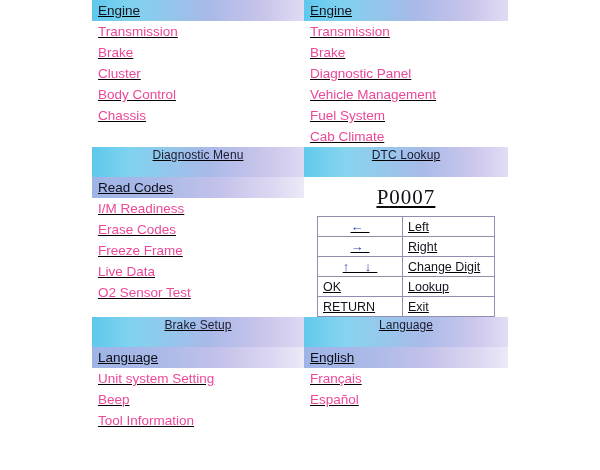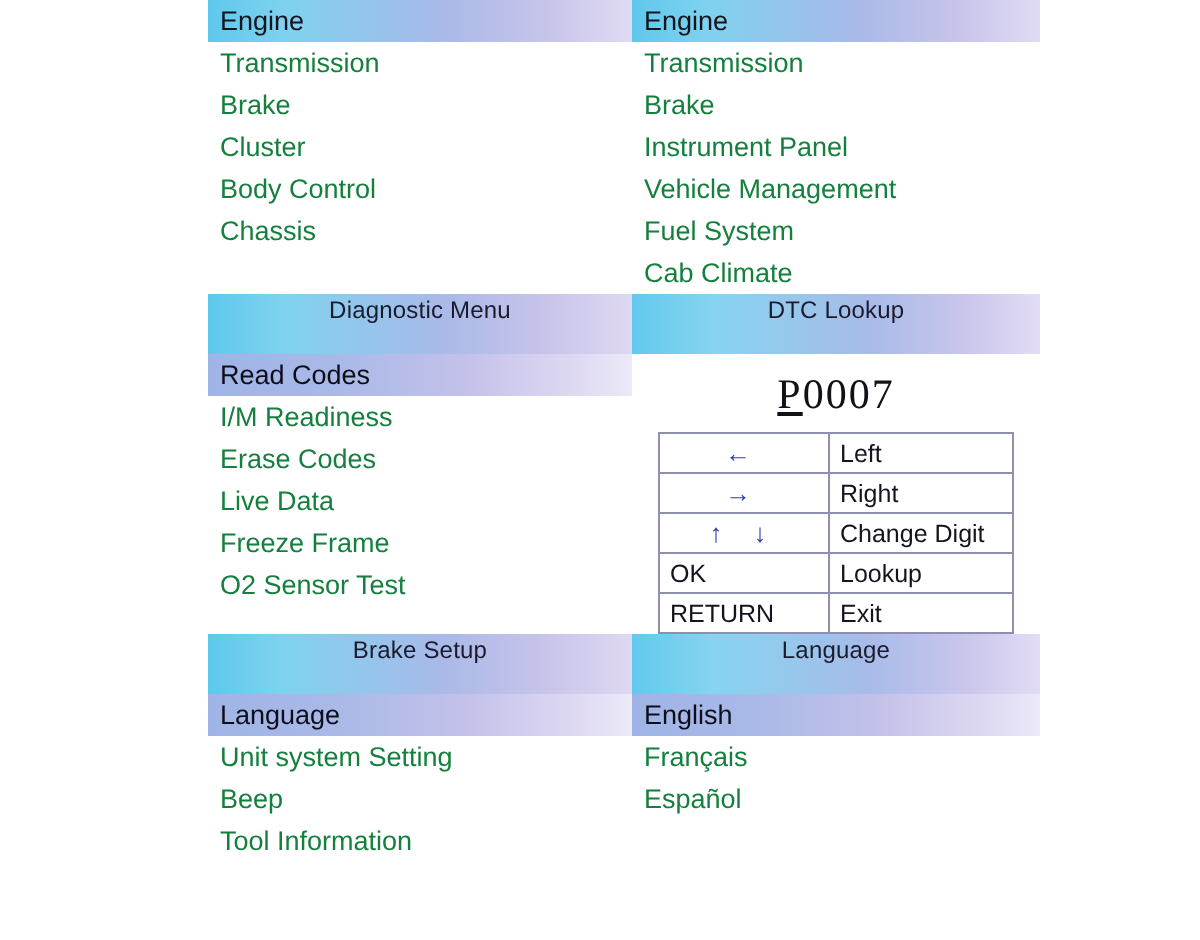"Engine" .grid { left: 104px -> 92px; text-decoration: none -> underline }
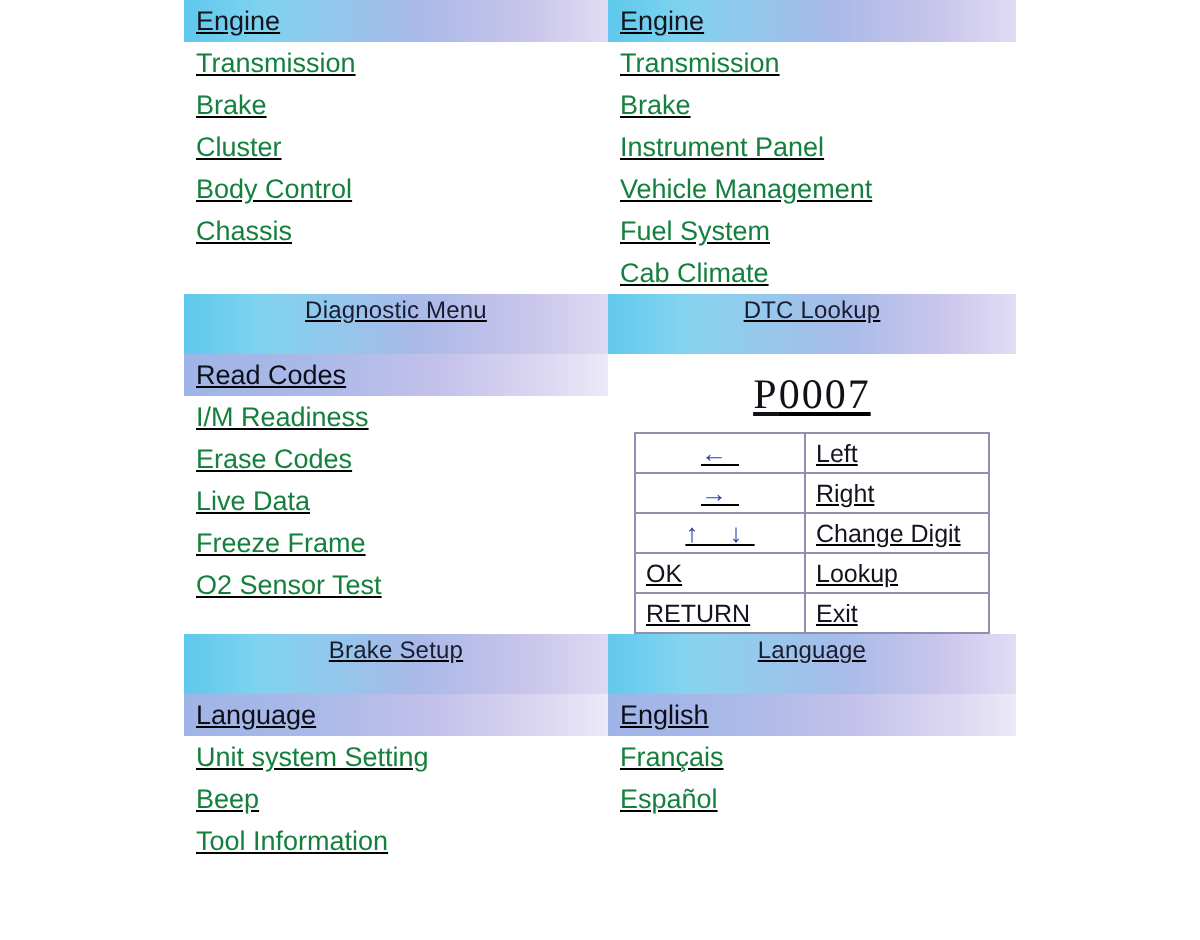"Transmission" .row { color: #15803d -> #ec4899 }
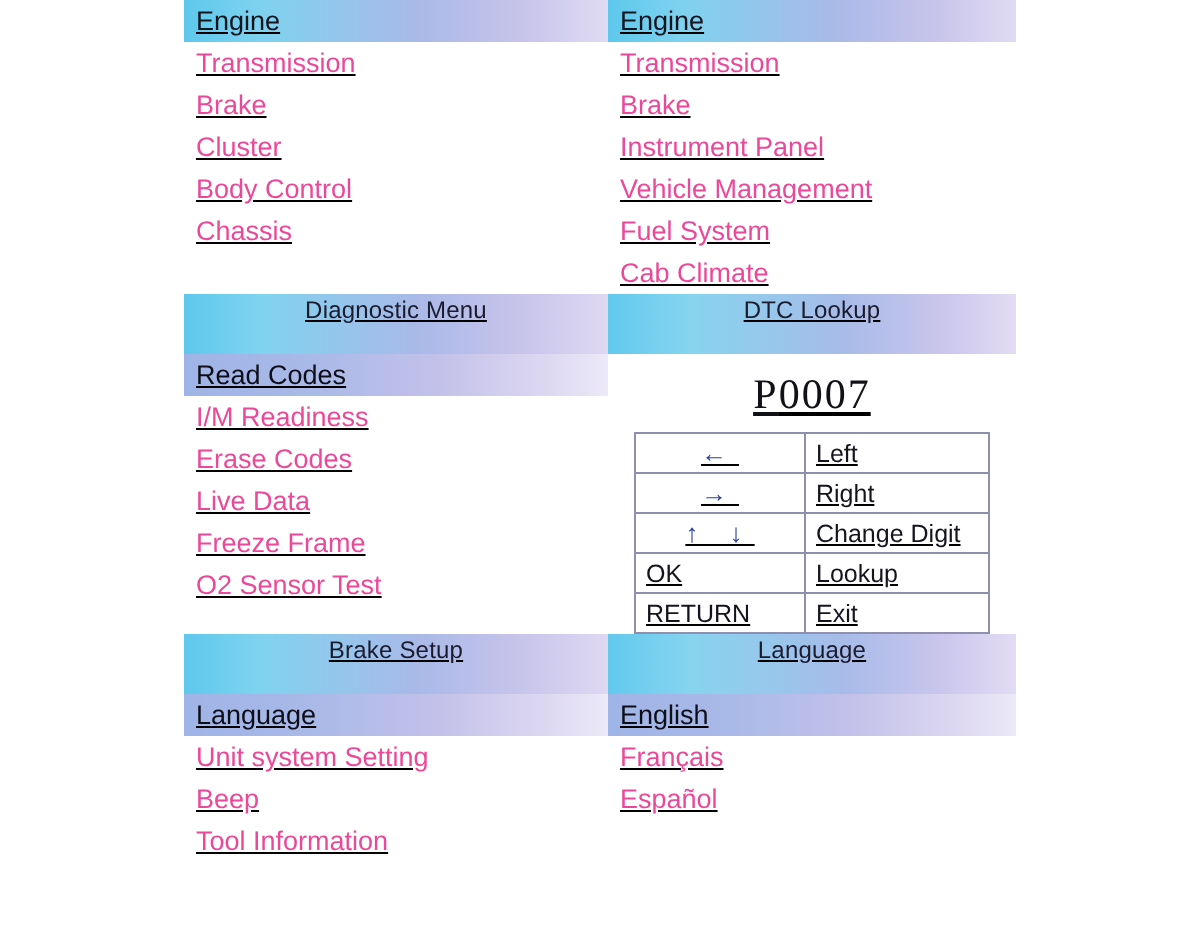"Instrument Panel" span { text: Instrument -> Diagnostic }
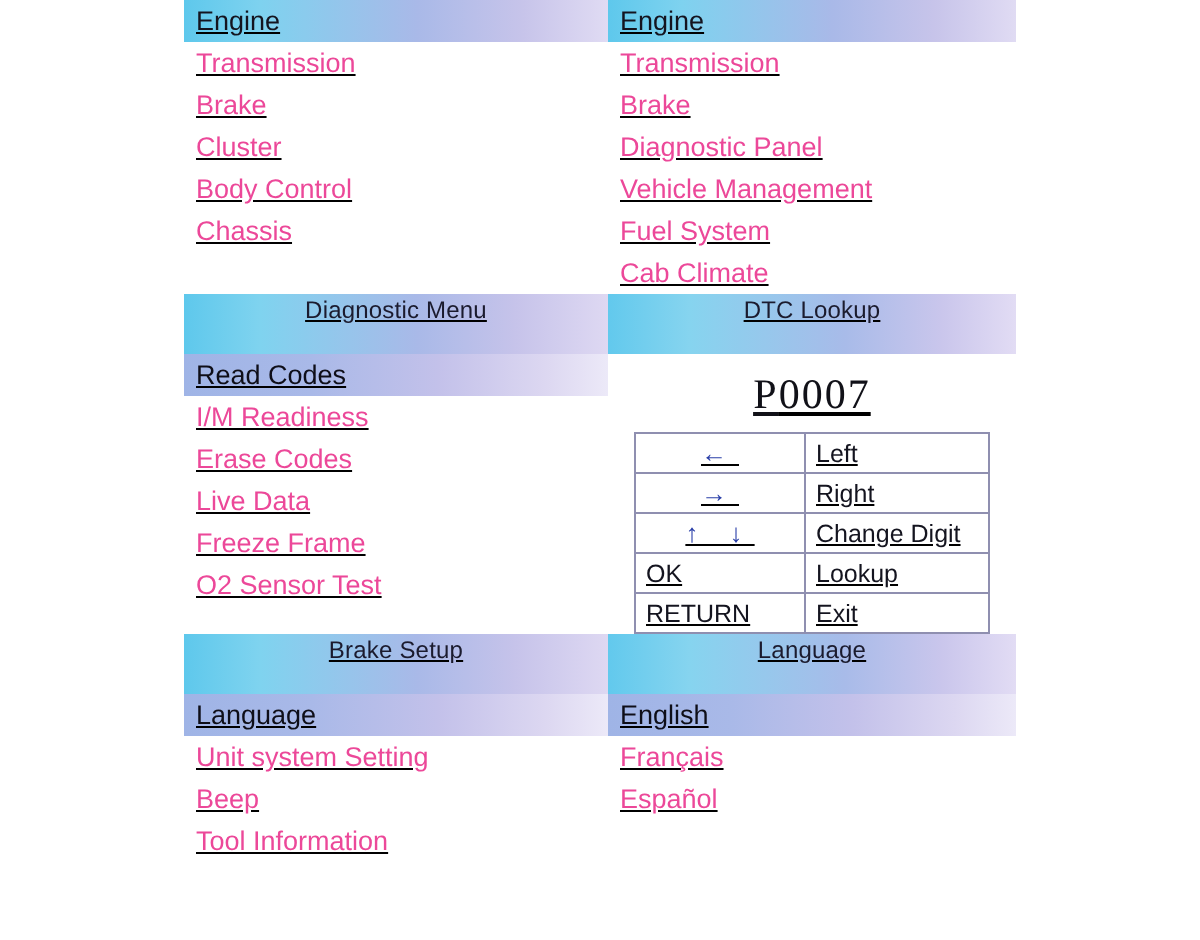"Live Data" div.row { order: before "Freeze Frame" -> after "Freeze Frame" }
